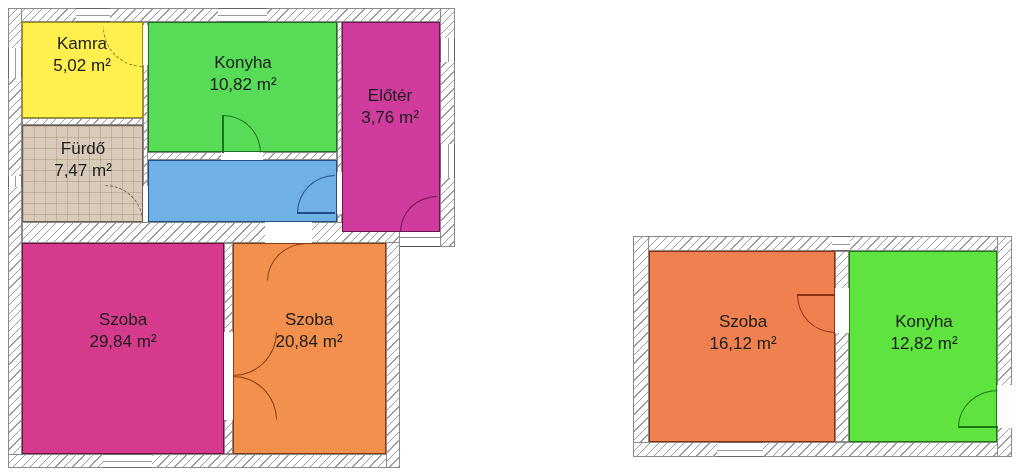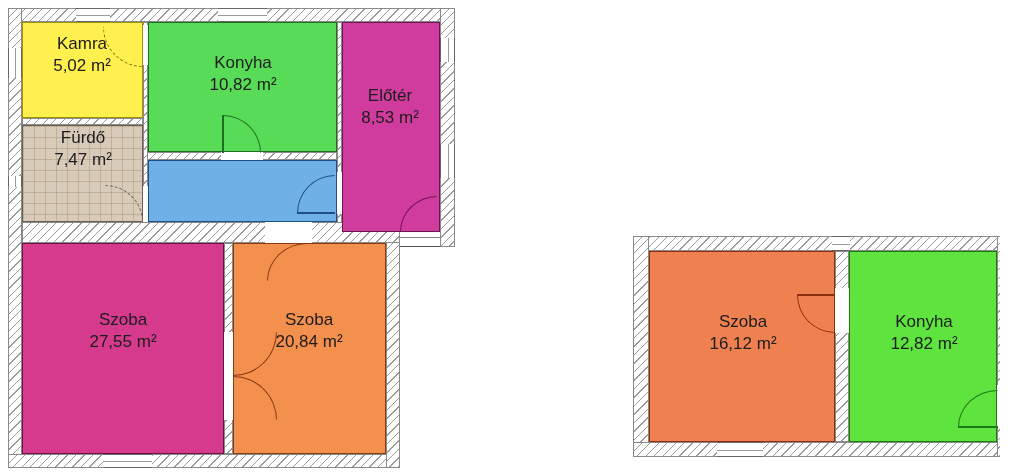"Kamra" #canvas { padding-left: none -> 22px }
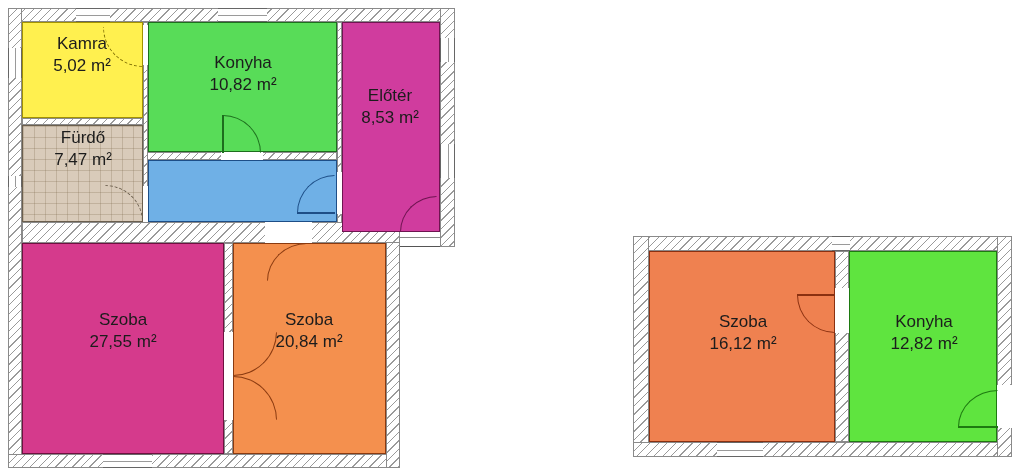"8,53 m²" div { text: 8,53 -> 3,76 }
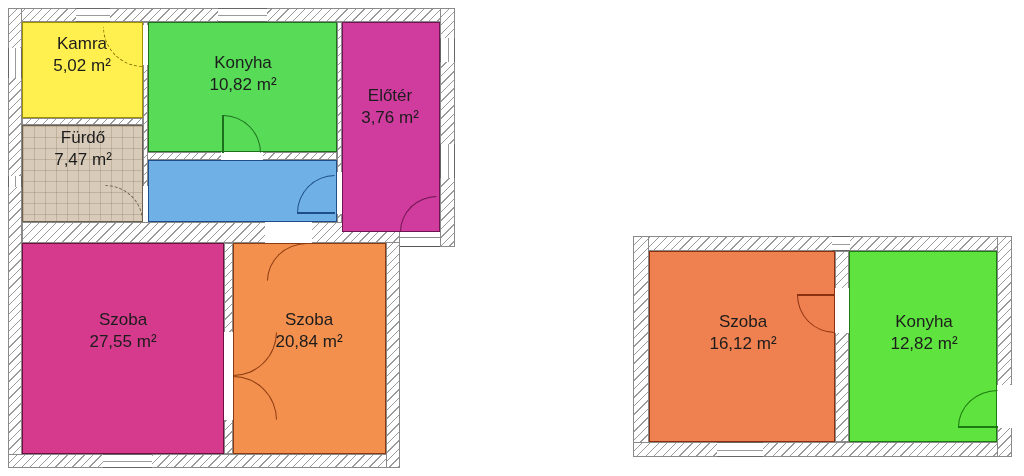"Fürdő" div.room-label { top: 127px -> 138px }
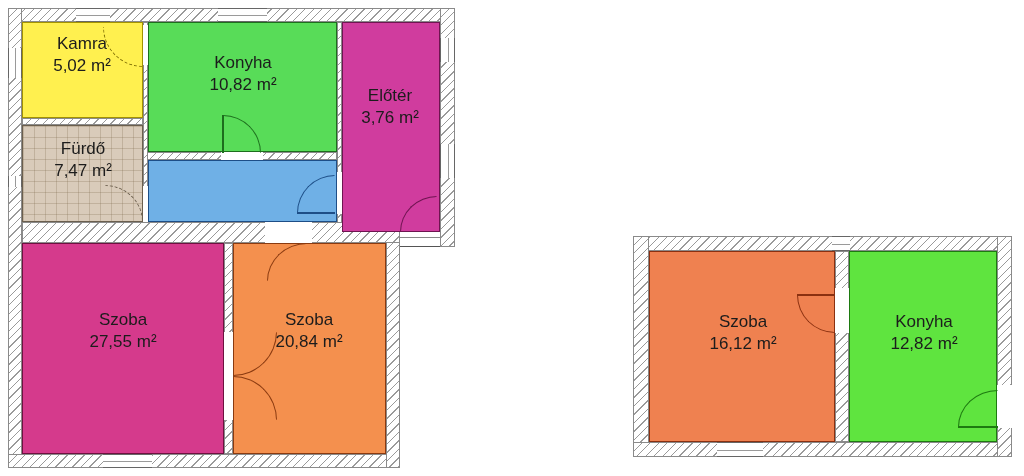"27,55 m²" div { text: 27,55 -> 29,84 }
